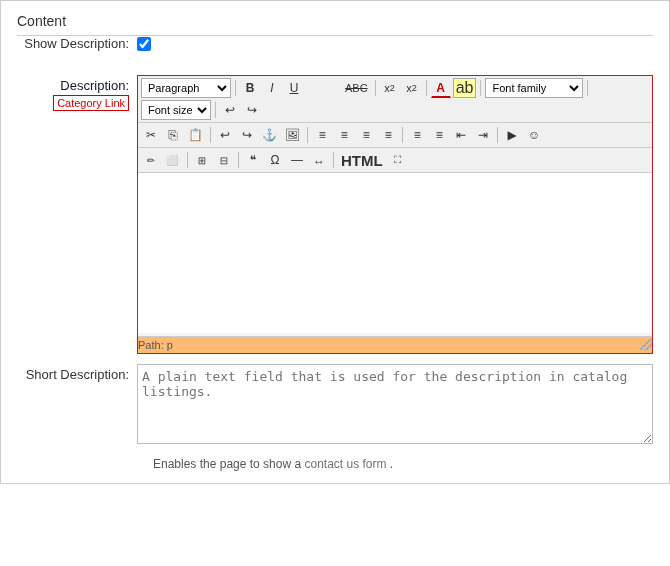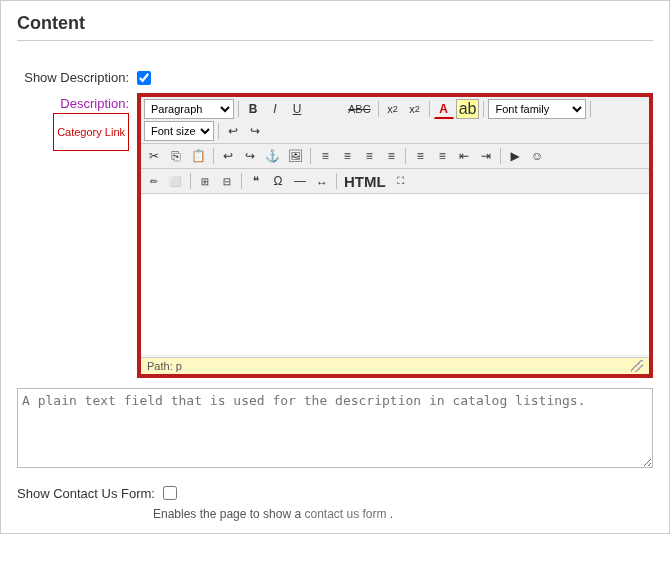"Content" .section-title { font-size: 18px -> 14px; font-weight: bold -> normal; margin-bottom: 29px -> 0 }
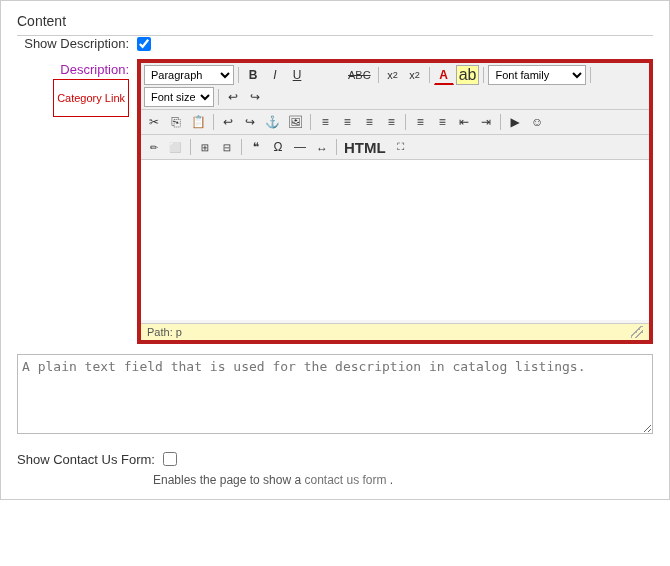"Show Description:" .show-desc-row { margin-bottom: 8px -> 24px }
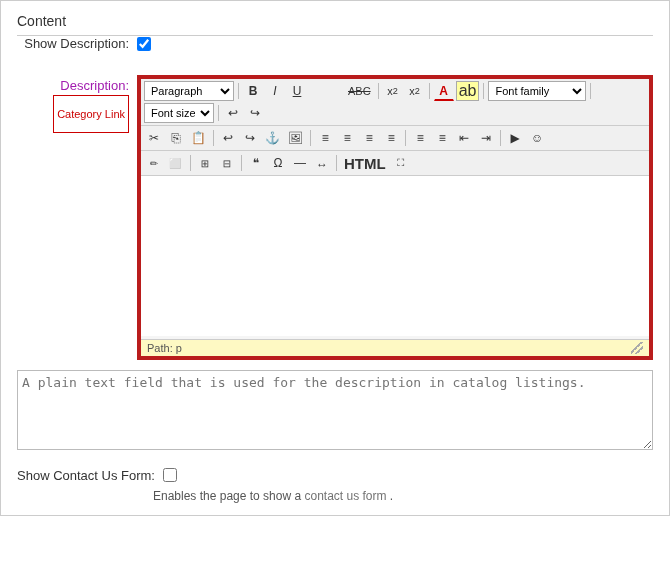"Description:" .desc-label-text { color: #a21caf -> #0f172a }
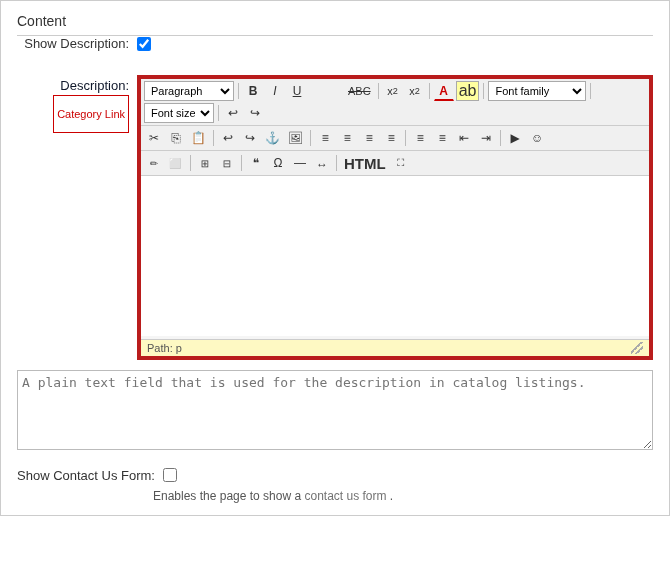"Paragraph" .editor-wrapper { border: 4px solid #b91c1c -> 1px solid #b91c1c }
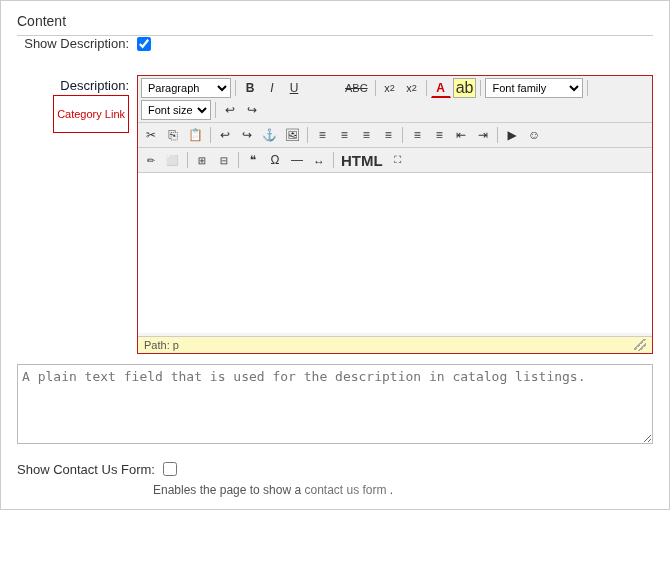"Category Link" .category-link { padding: 12px 3px -> 1px 3px }
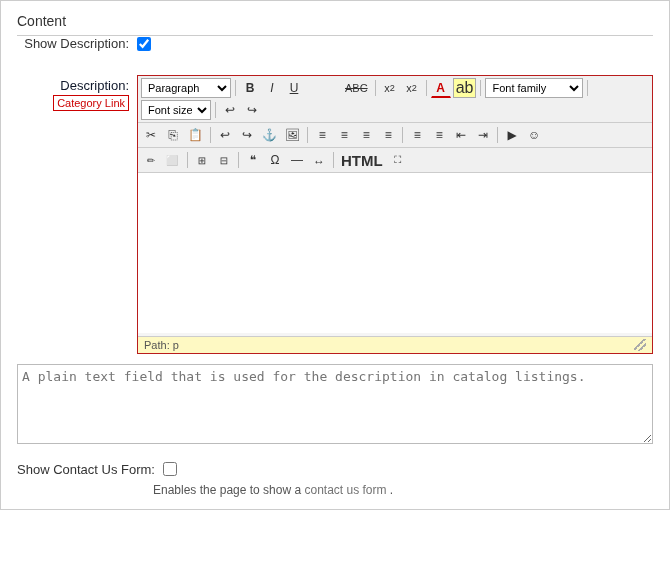"Path: p" .editor-path-bar { background: #fef9c3 -> #fdba74; padding: 2px 6px -> 2px 0 }
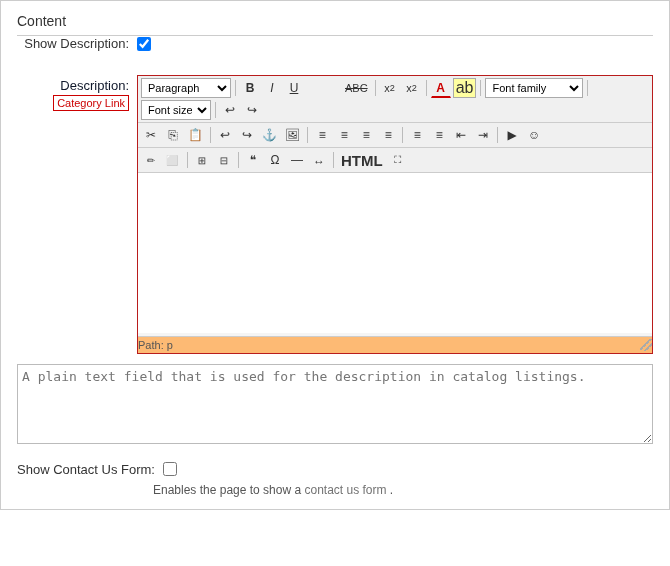"Short Description:" span.form-label { html: none -> <span>Short Description:</span> }
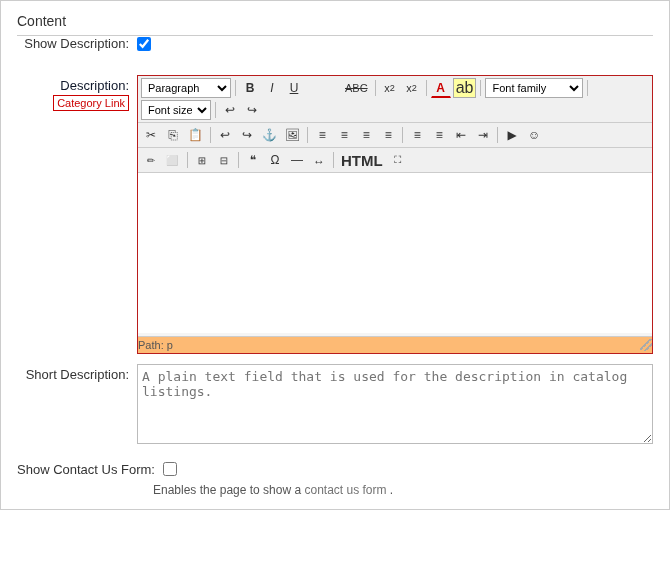"Show Contact Us Form:" div.contact-form-row { html: <div> <span>Show Contact Us Form:</span> <input> </div> -> none }
